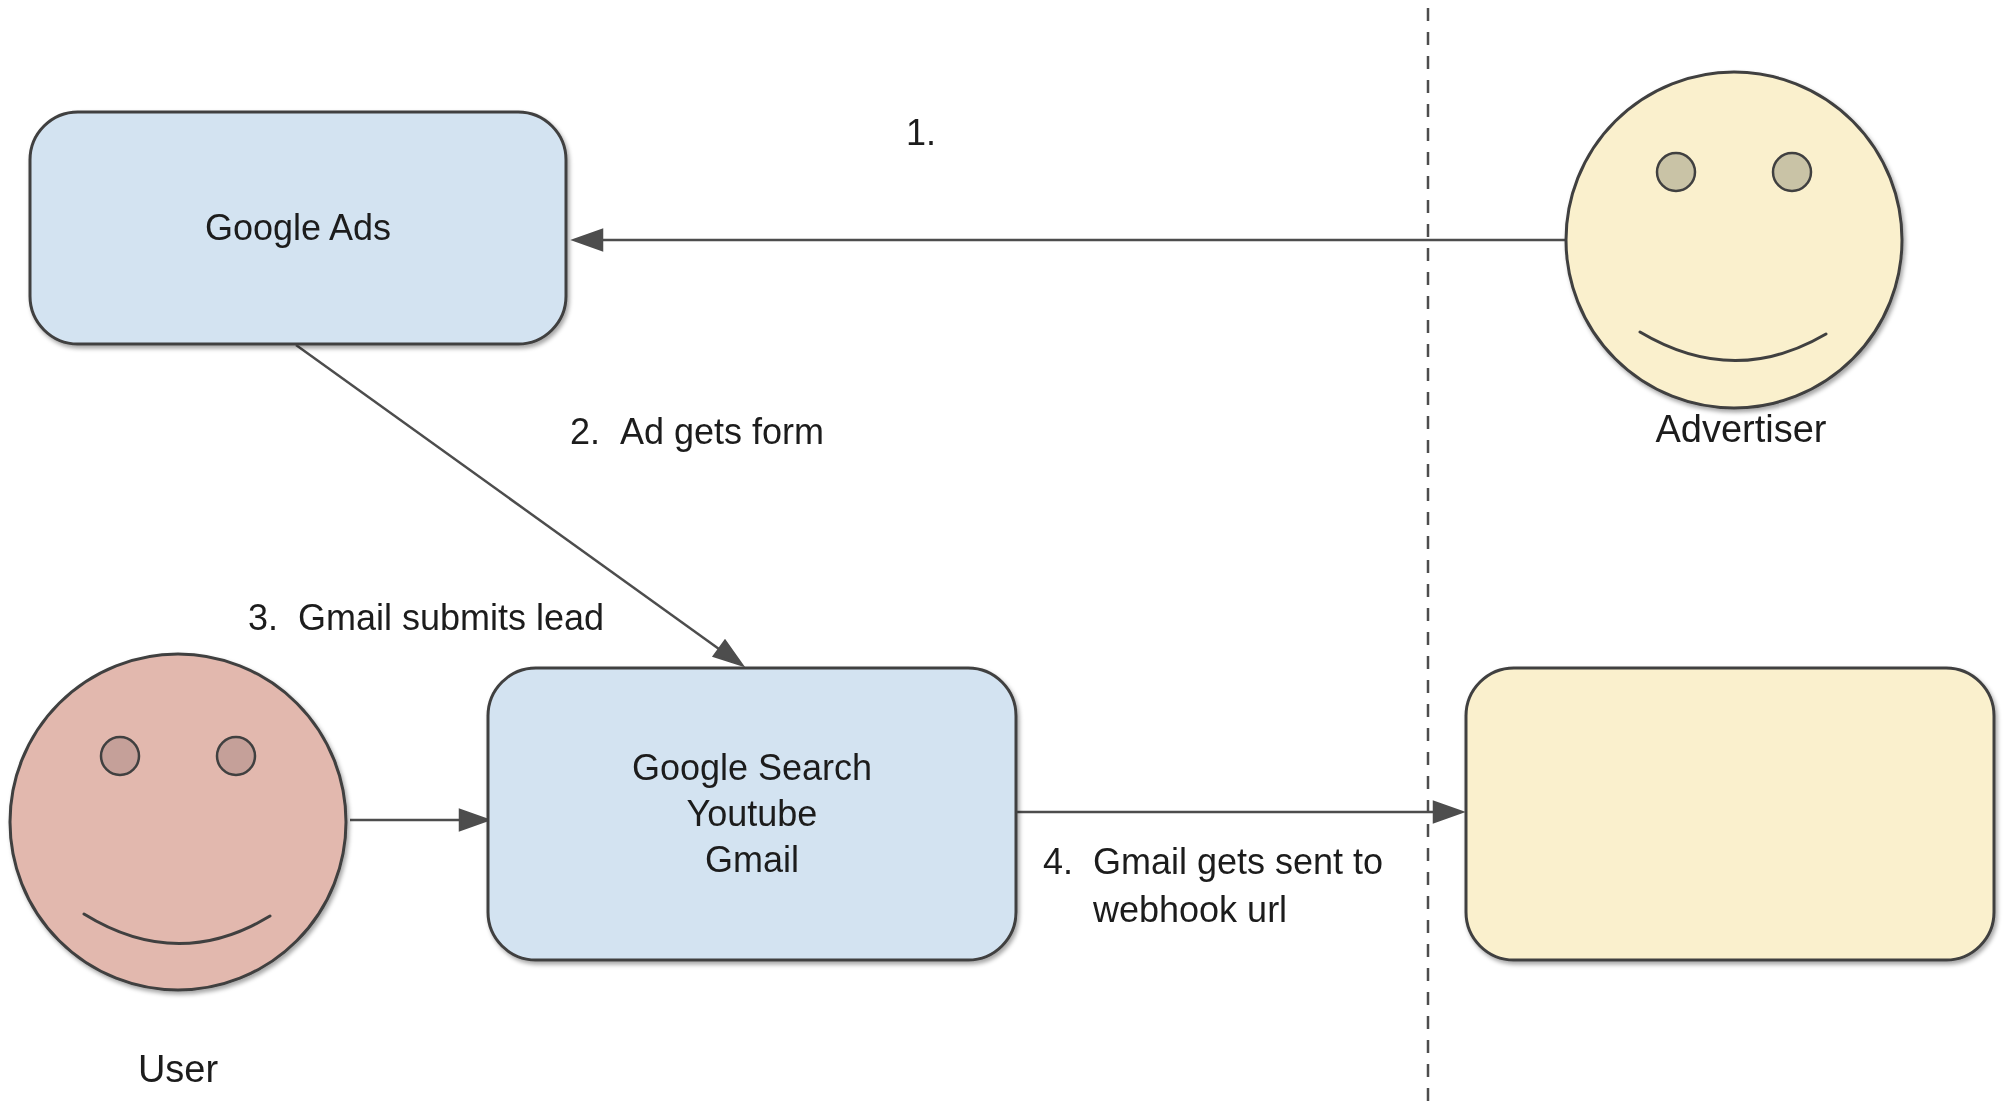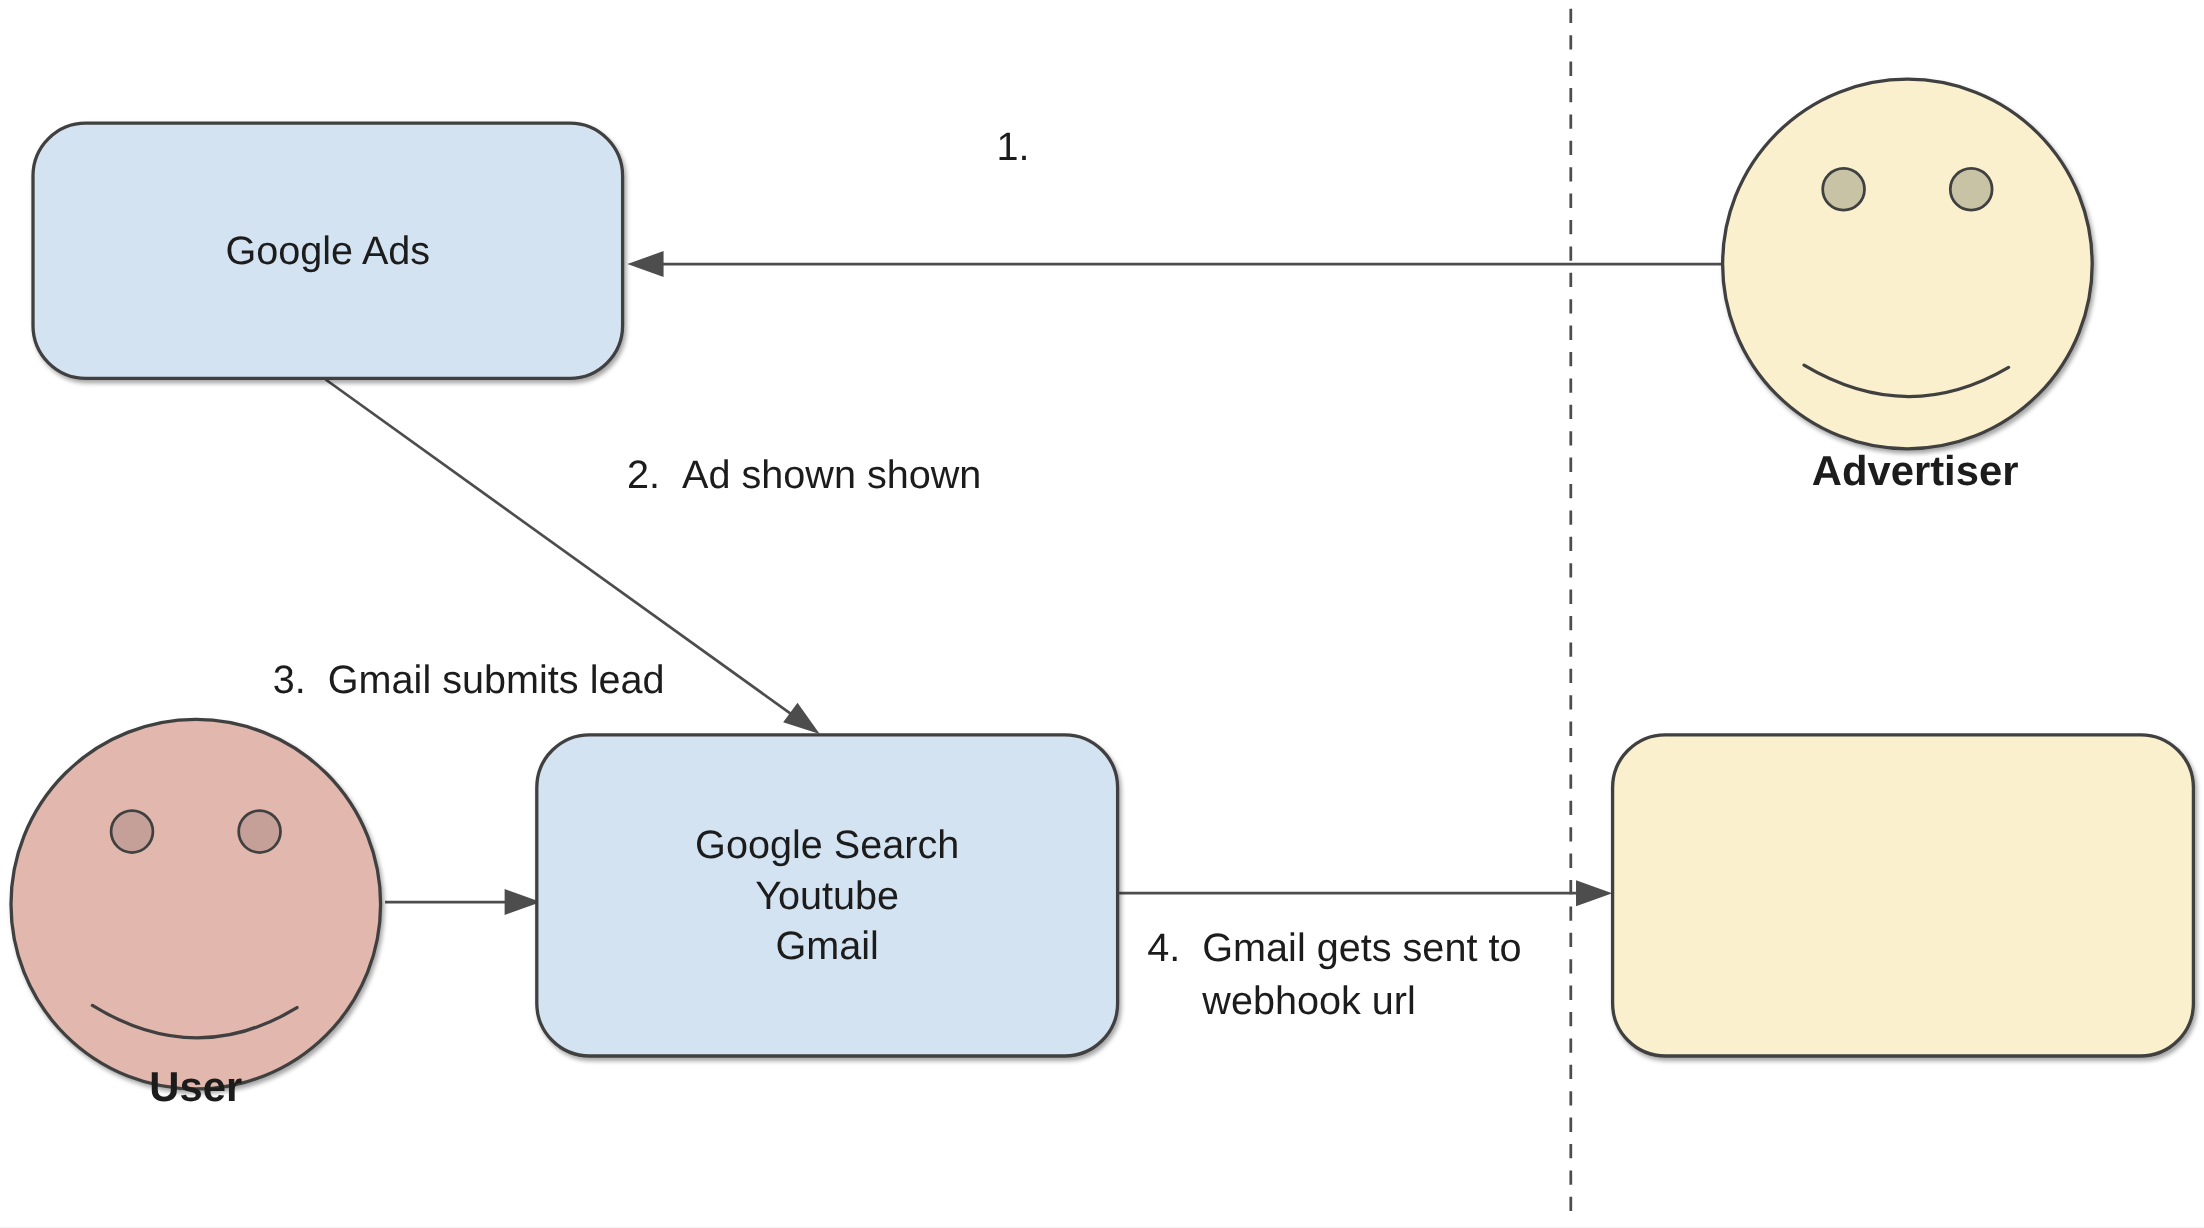"Ad shown shown" div { text: shown shown -> gets form }
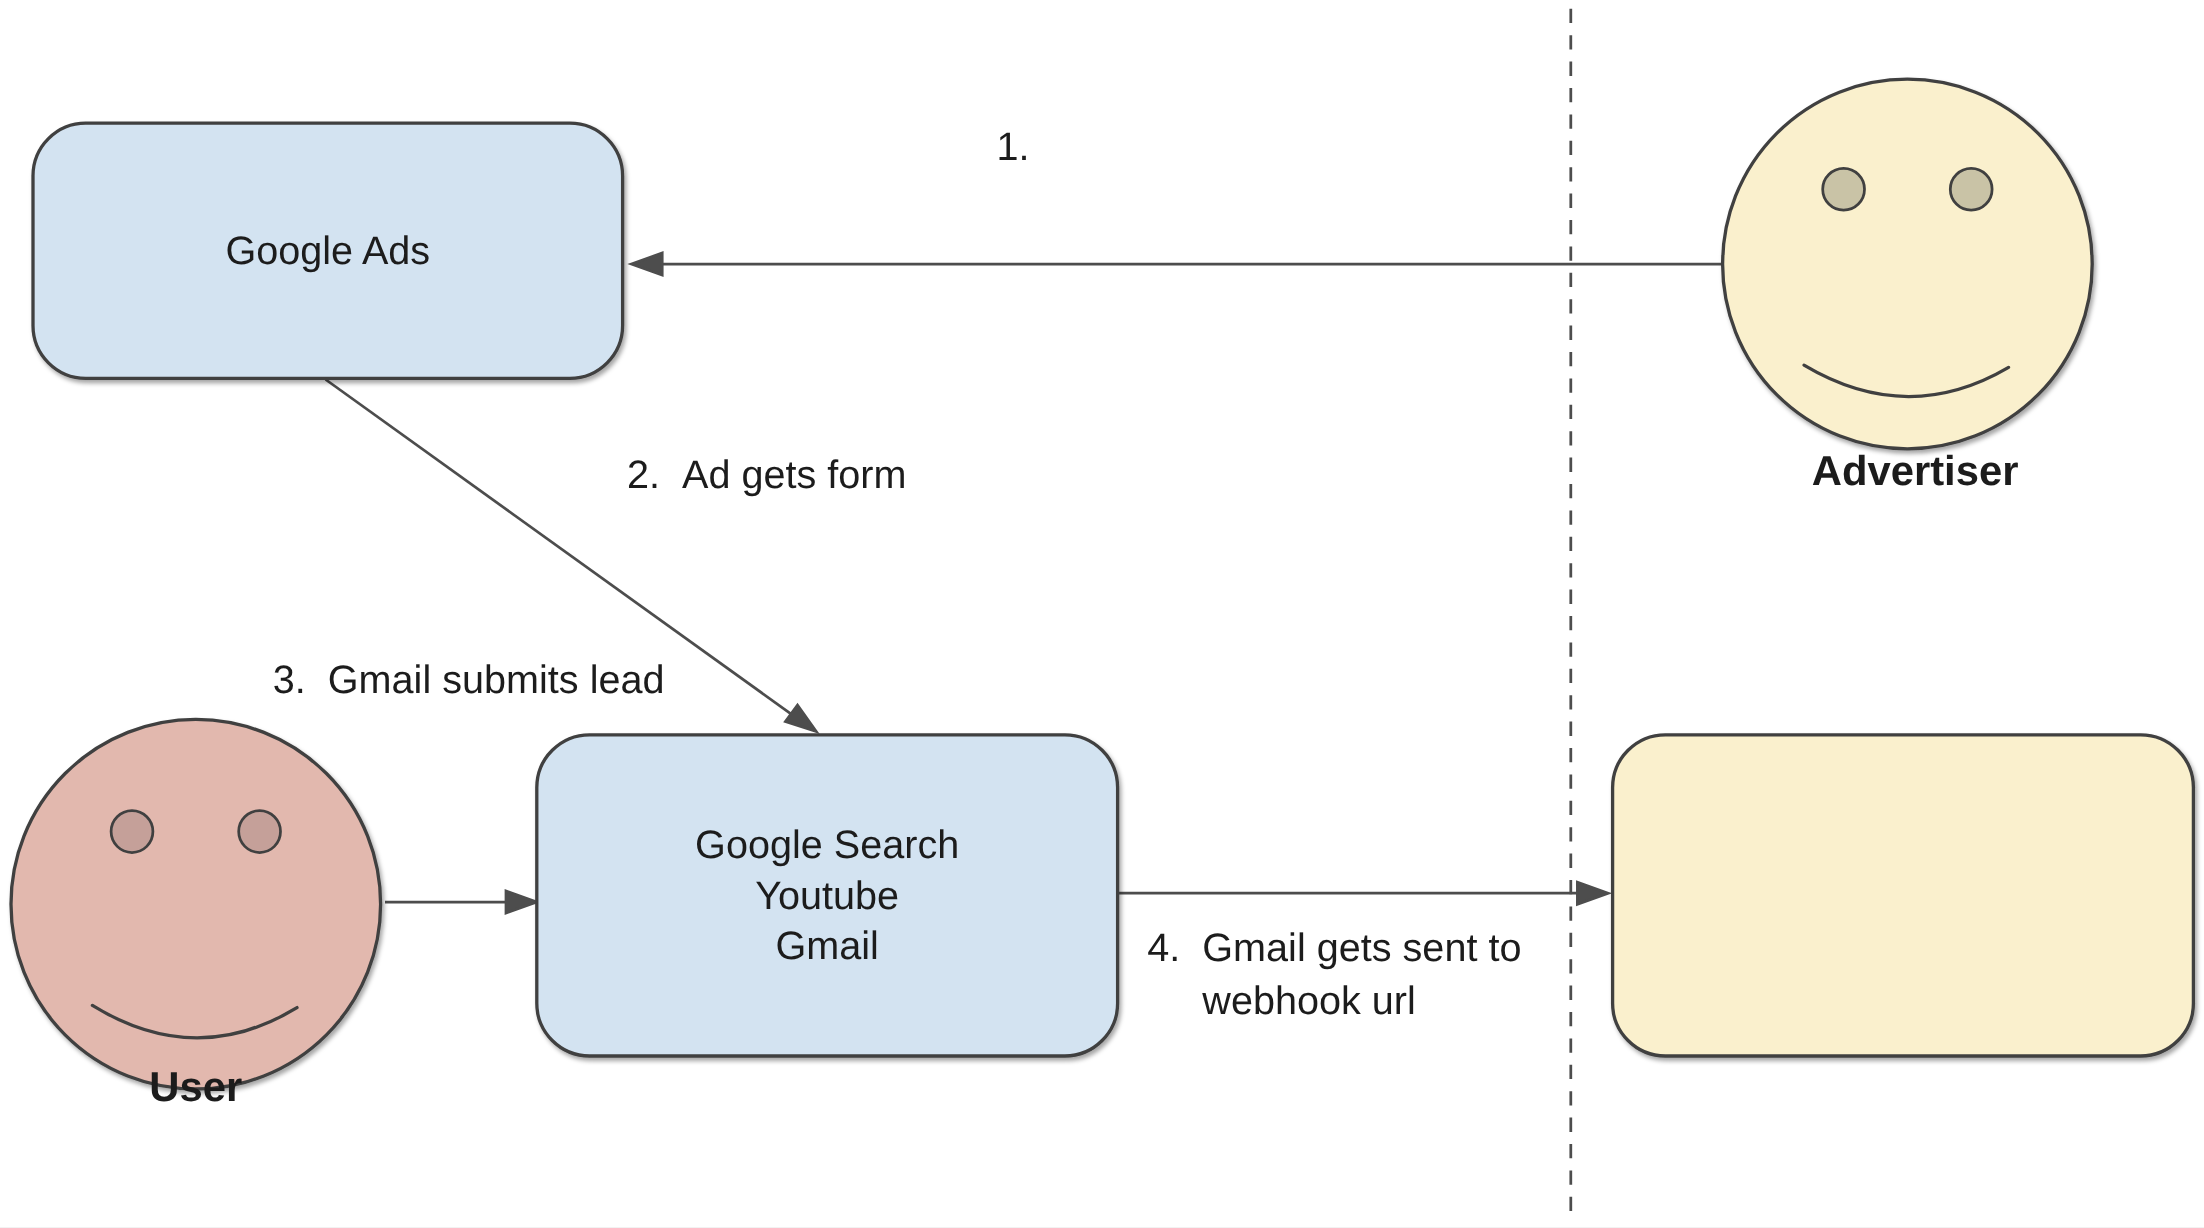"Advertiser" .actor-label { font-weight: bold -> normal }
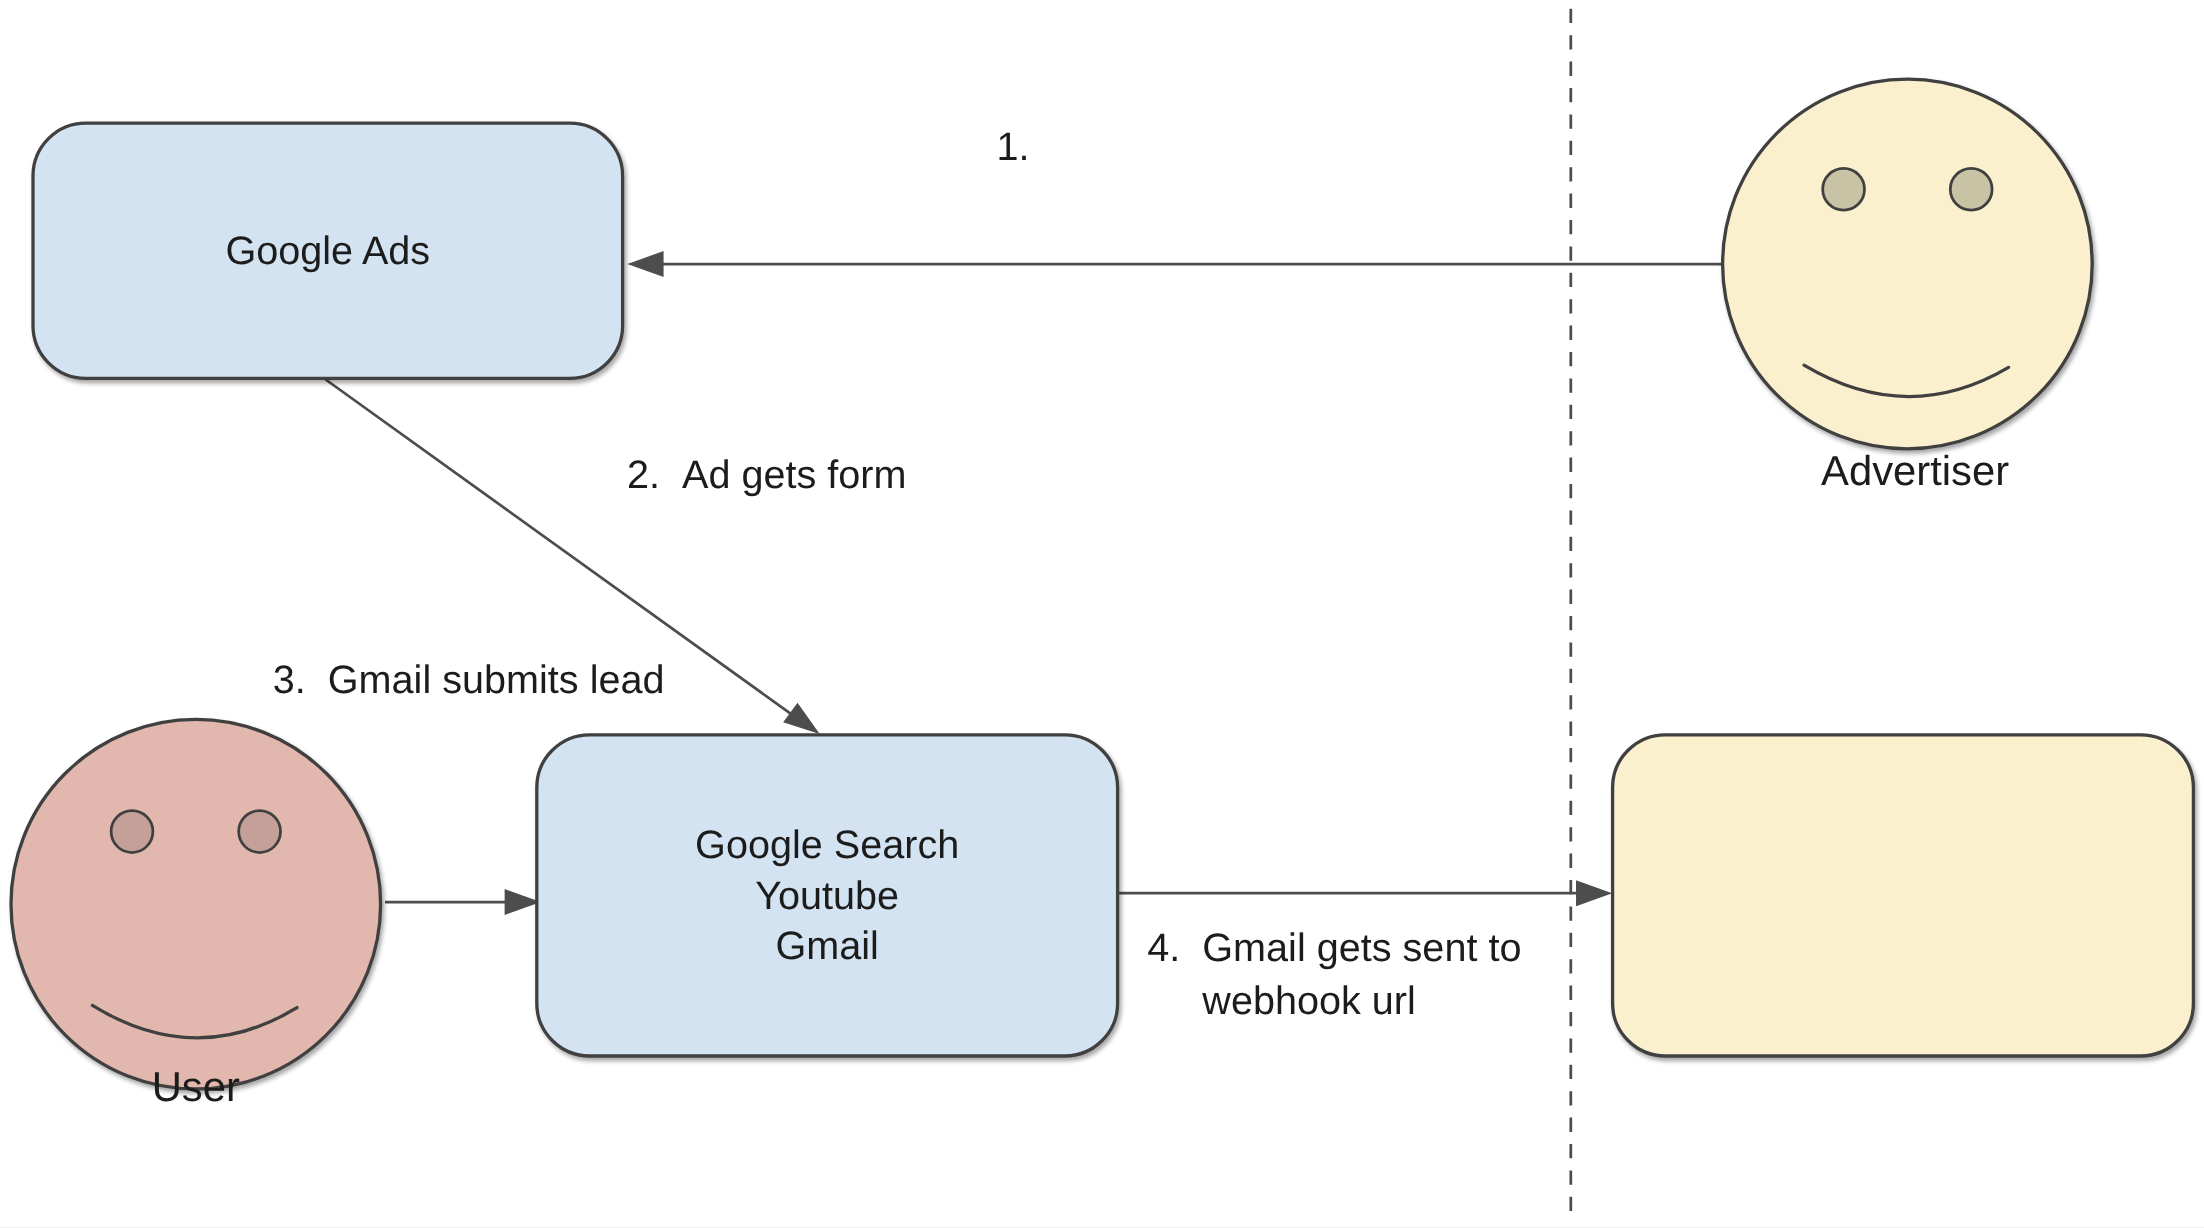"User" div.txt { top: 968px -> 1048px }
